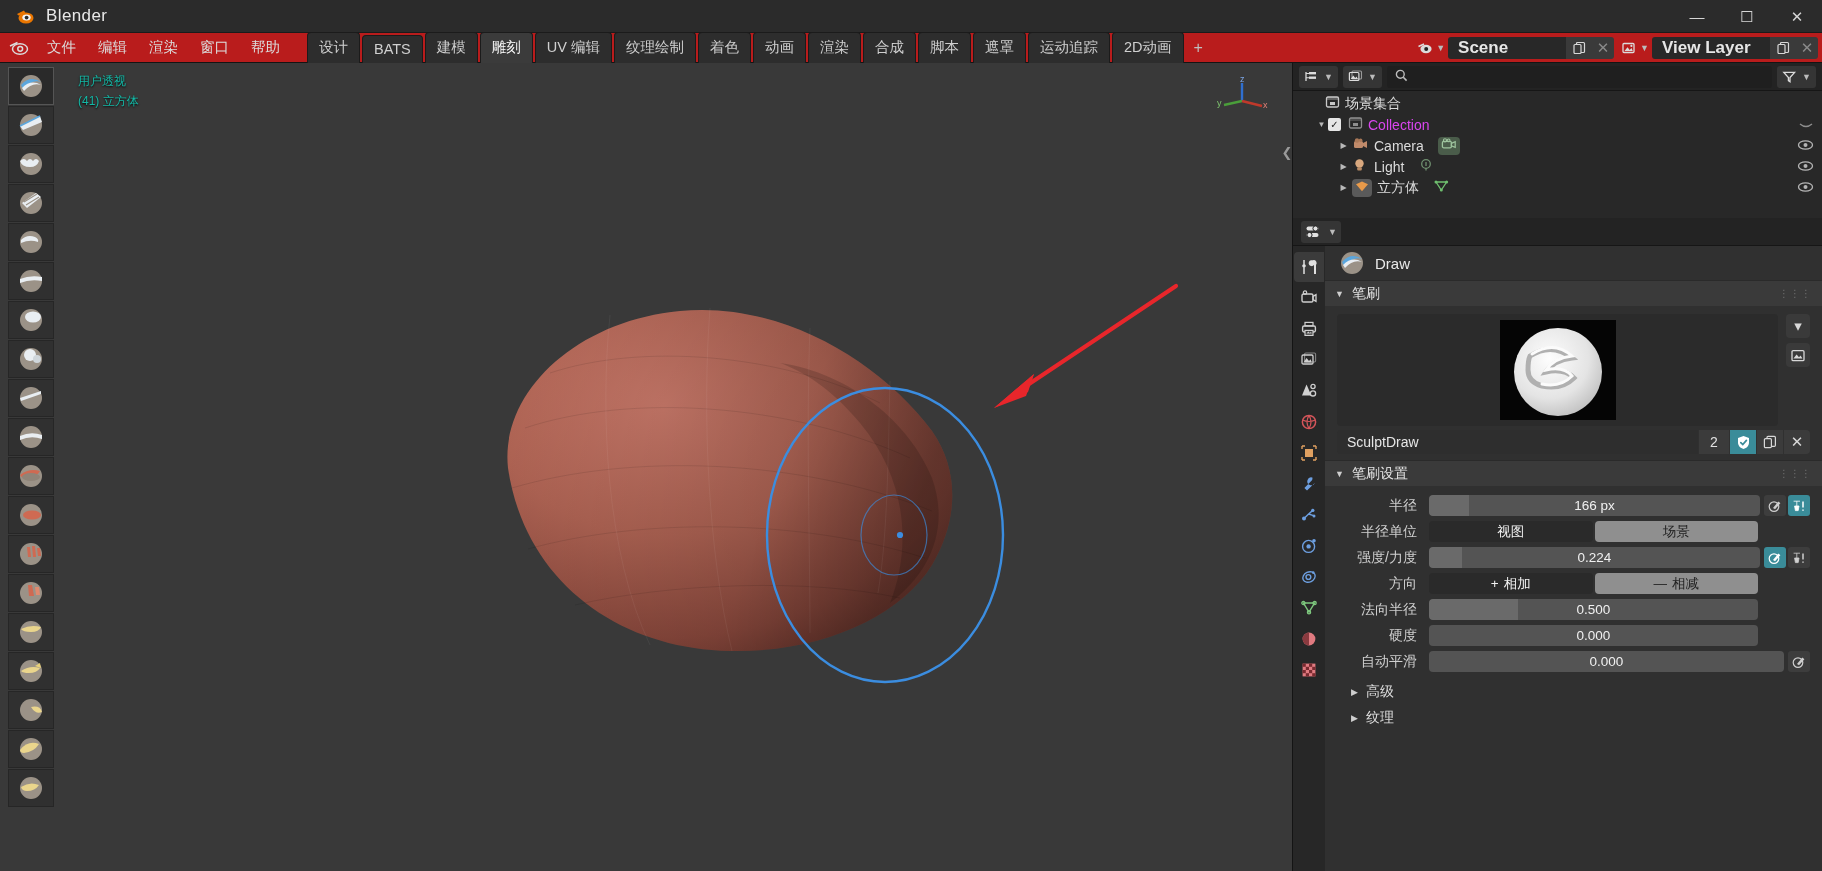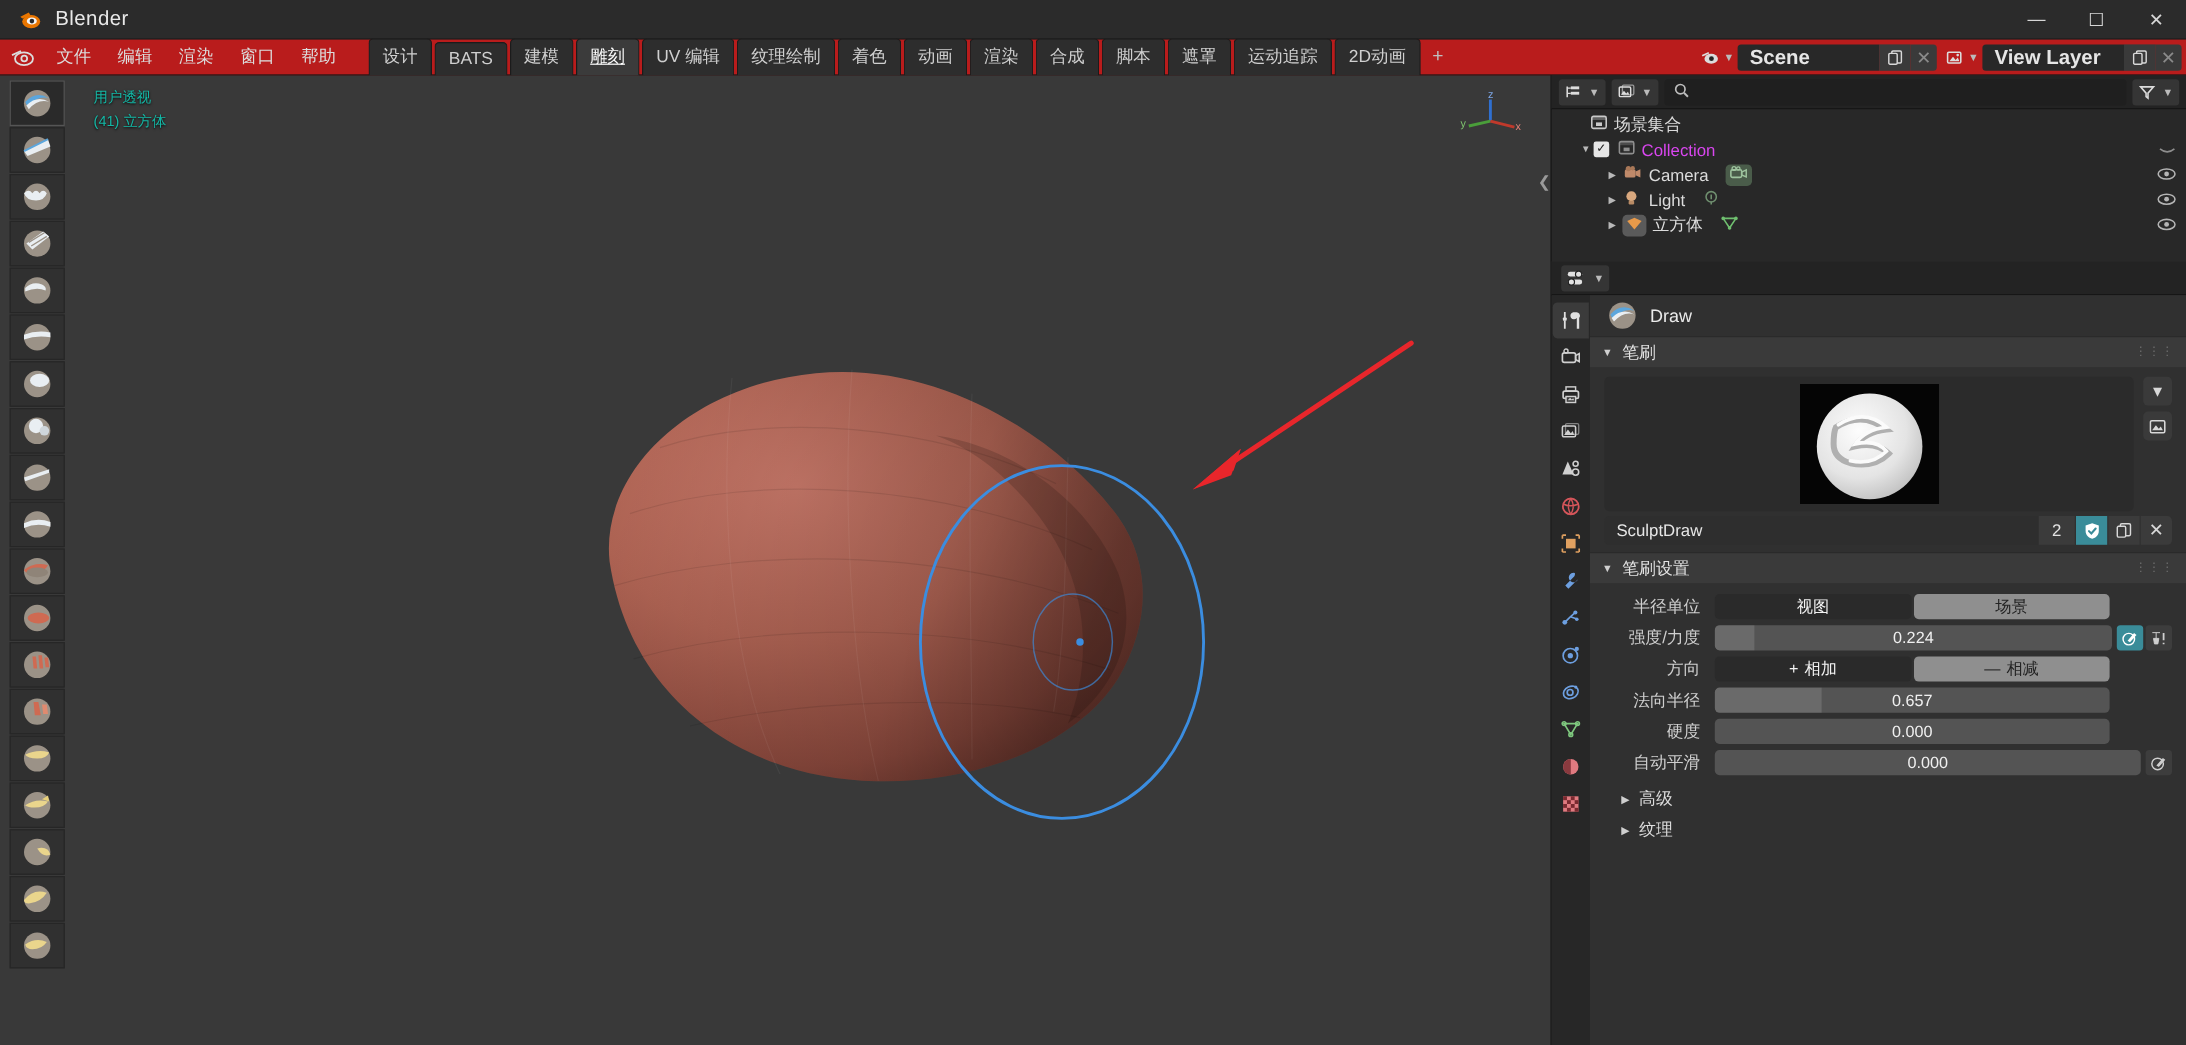"雕刻" .ws-tab.active { text-decoration: underline -> none }
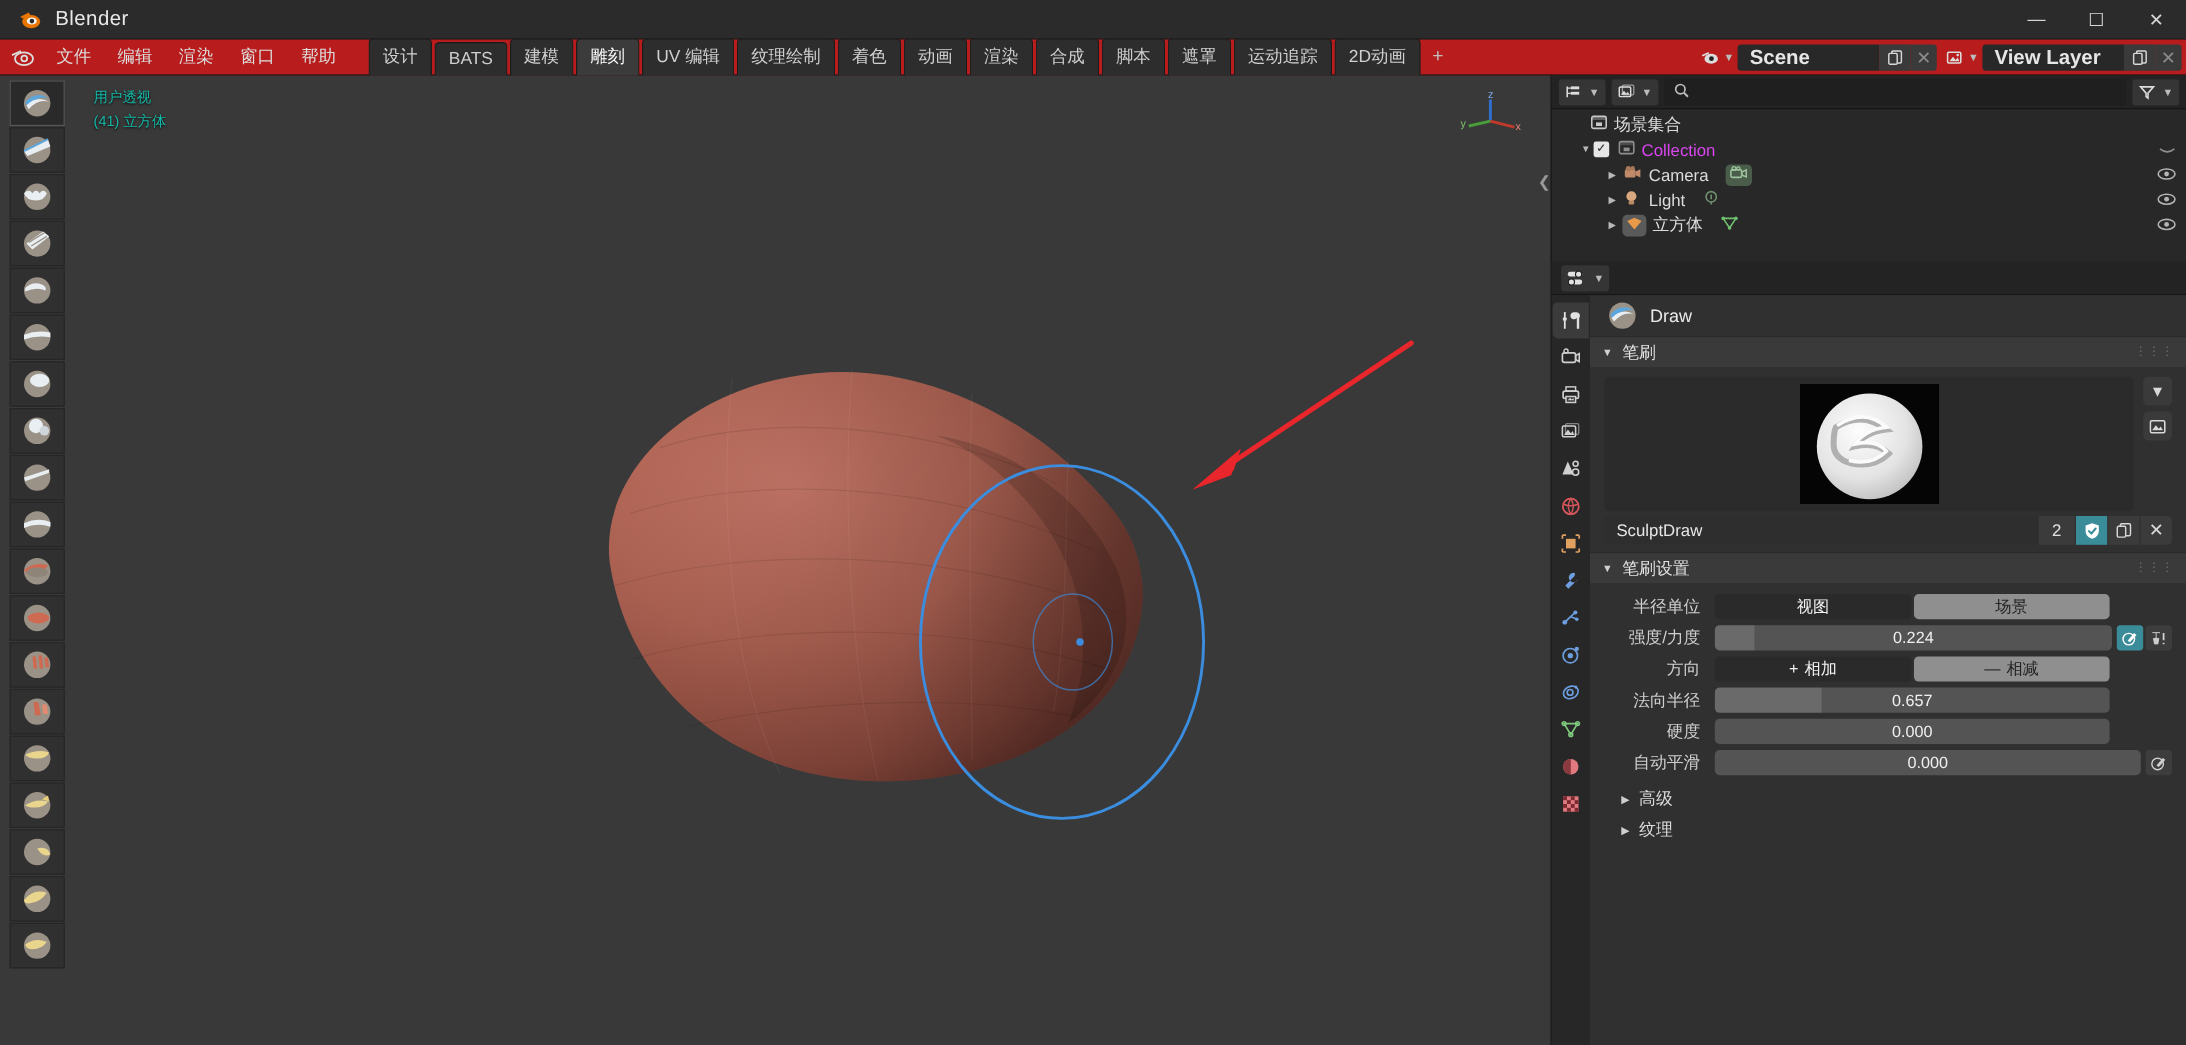"半径" div.prow { html: none -> <div> <div>半径</div> <div> <i></i> <span>166 px</span> </div> <div> <div> <svg> <circle></circle> <path></path> </svg> </div> <div> <svg> <path></path> <path></path> </svg> </div> </div> </div> }
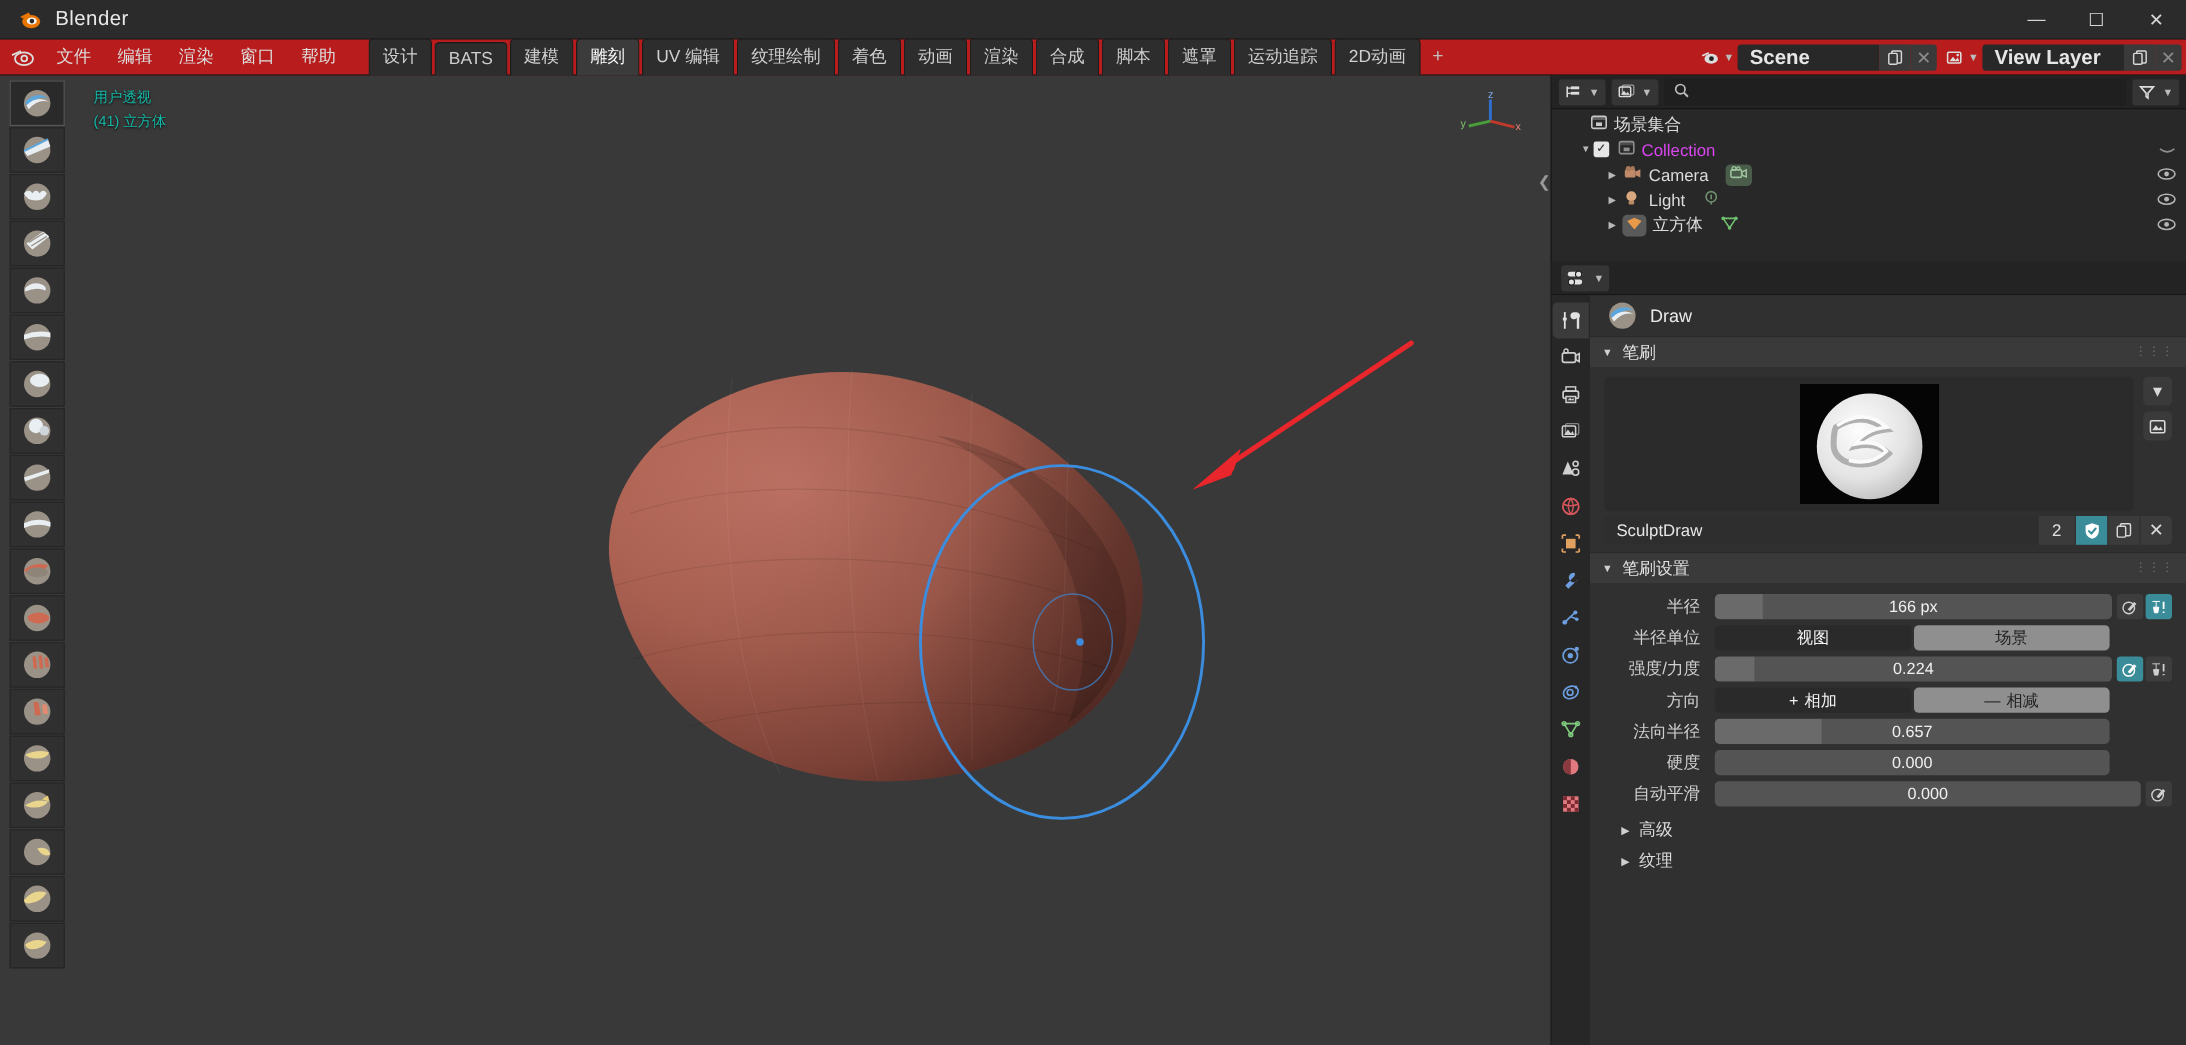"0.657" span { text: 0.657 -> 0.500 }
